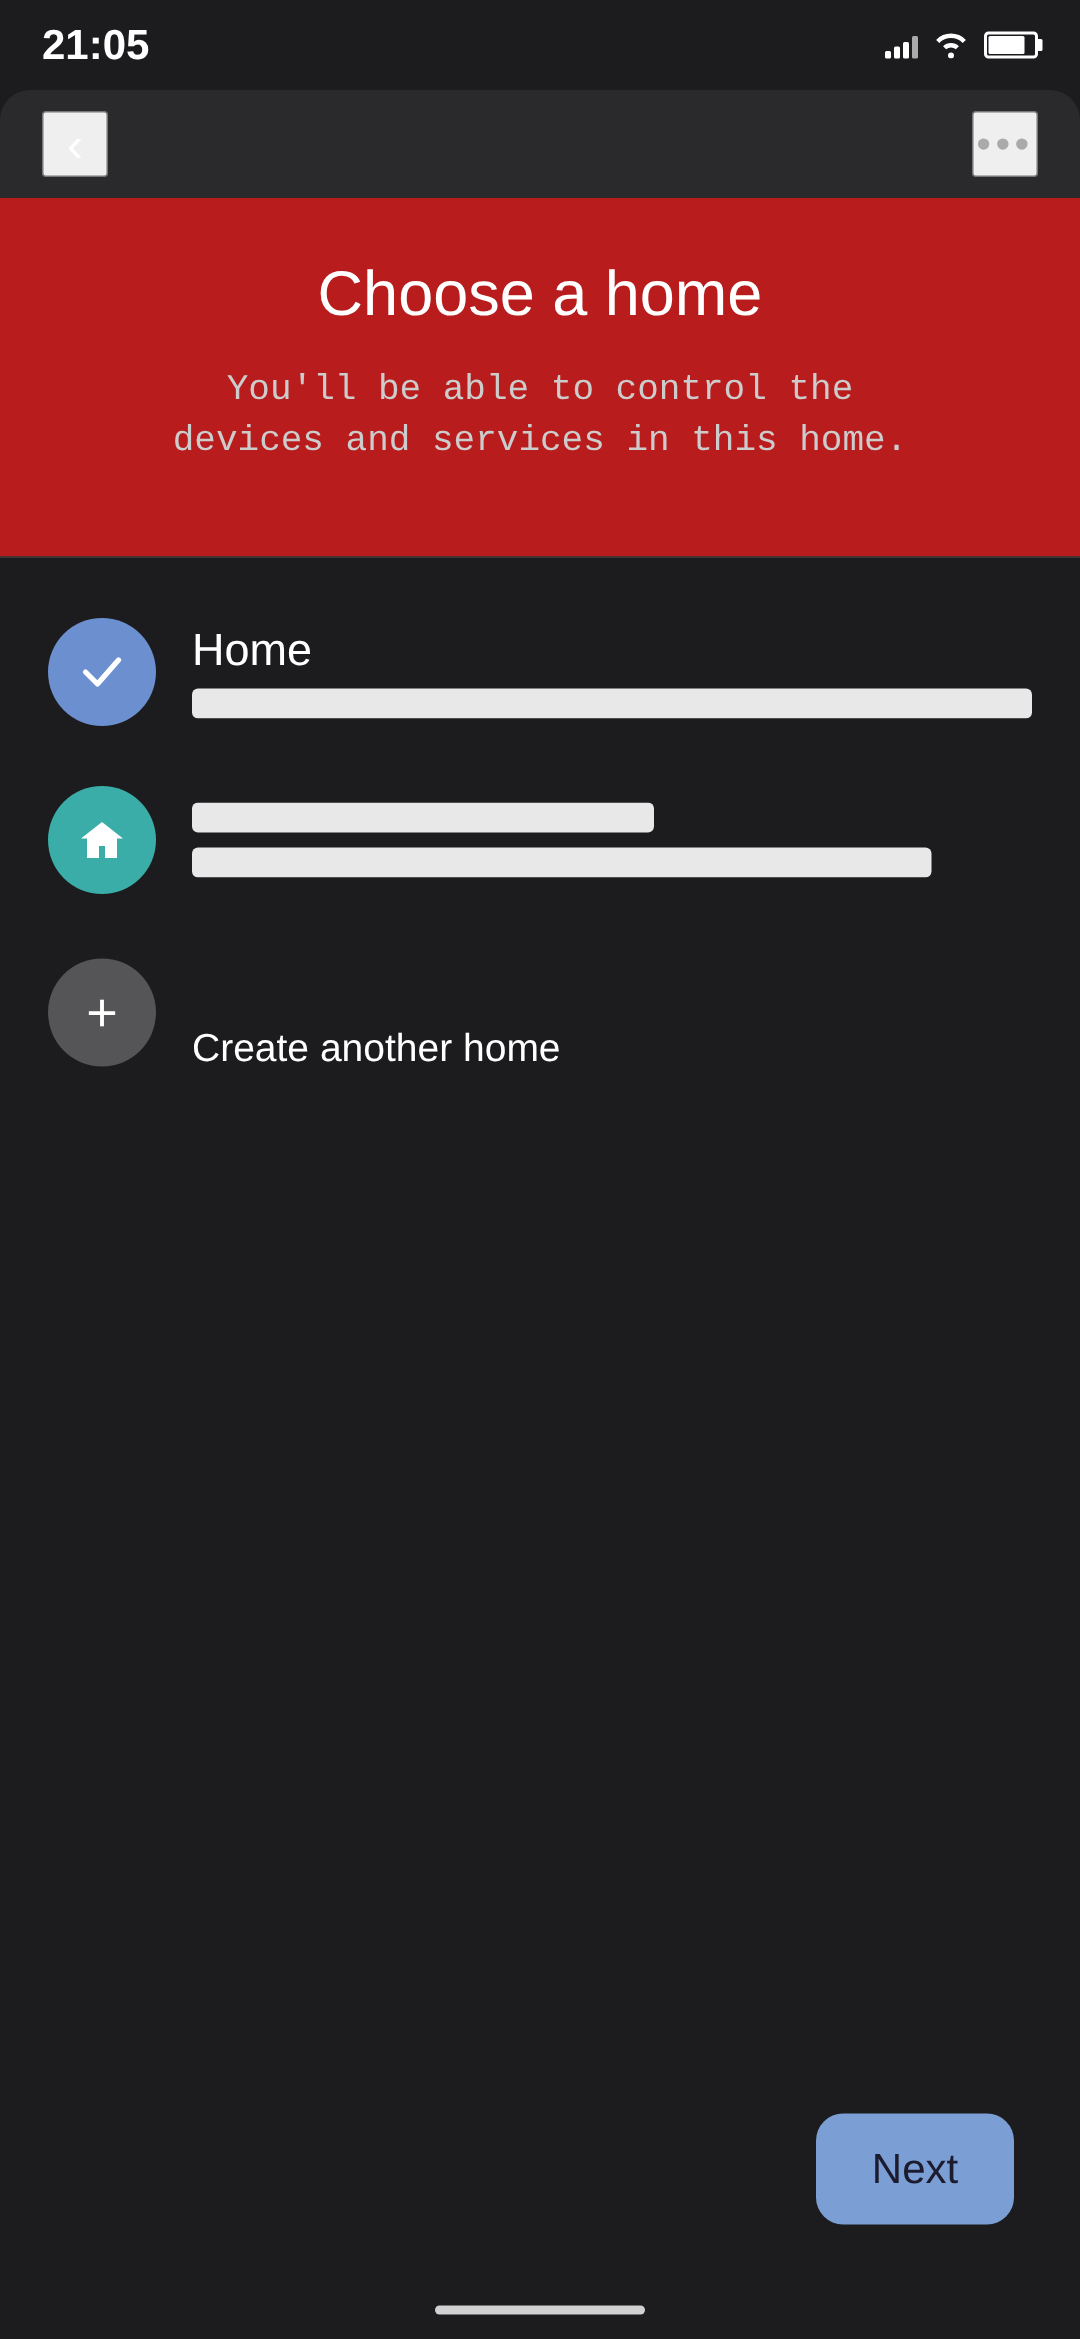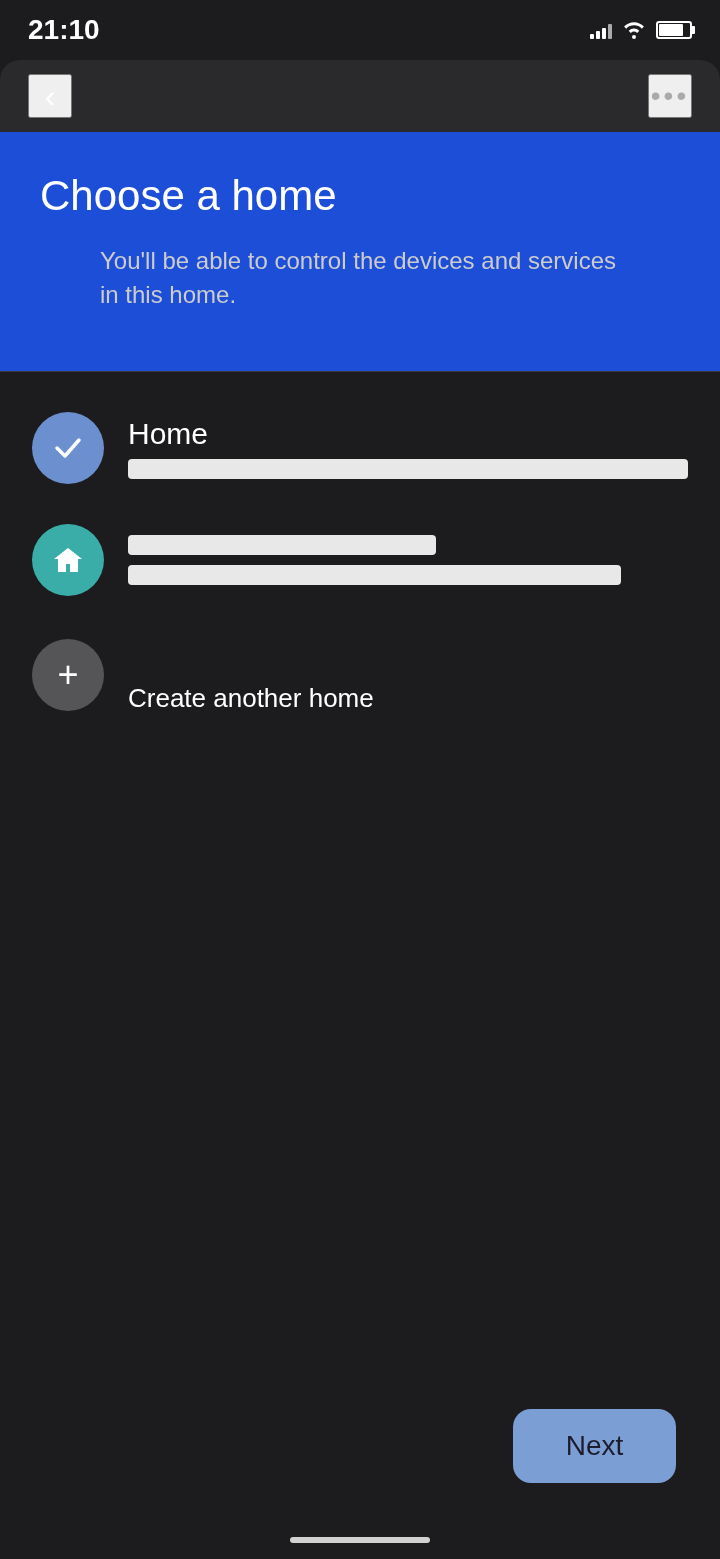"21:10" span.status-time { text: 21:10 -> 21:05 }
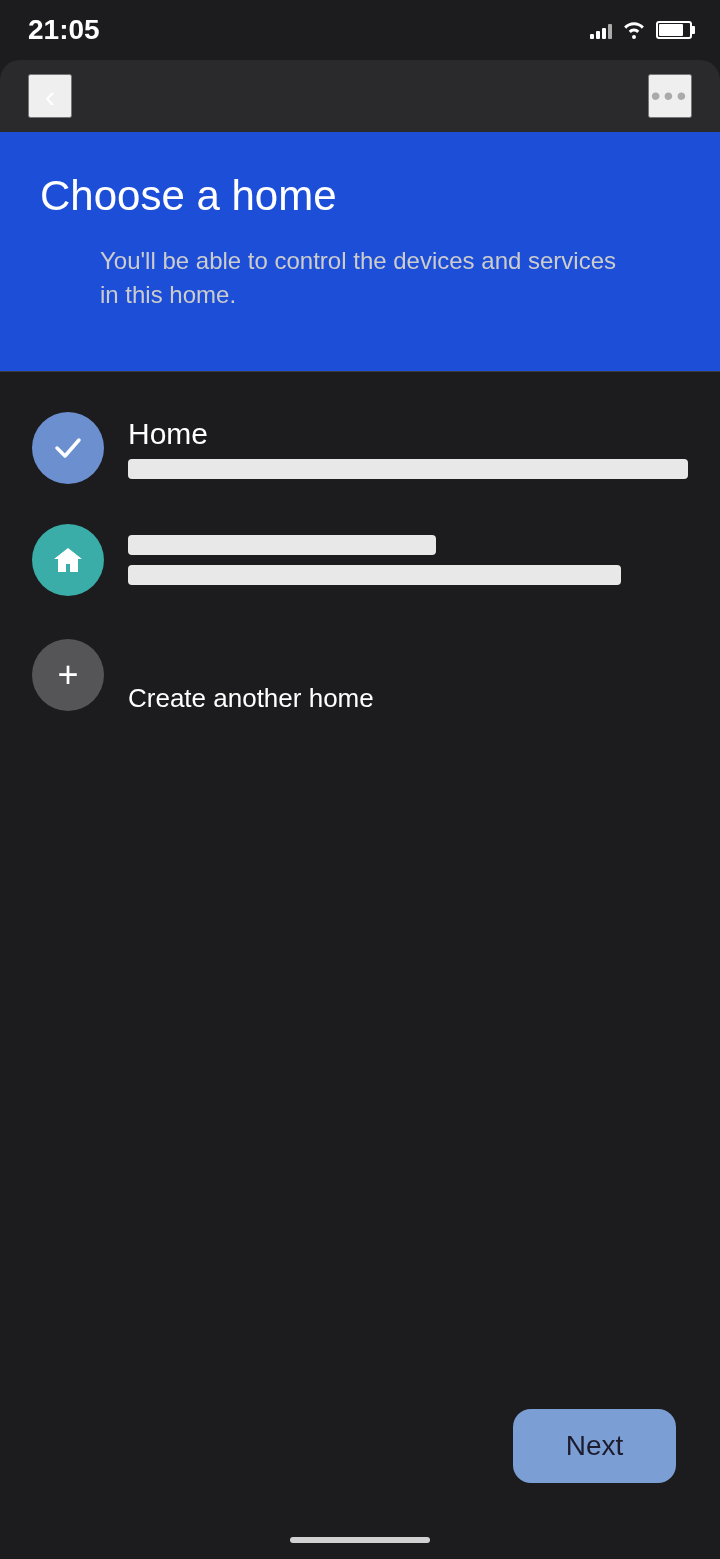"Choose a home" .header-section { background: #1d4ed8 -> #b91c1c; text-align: none -> center }
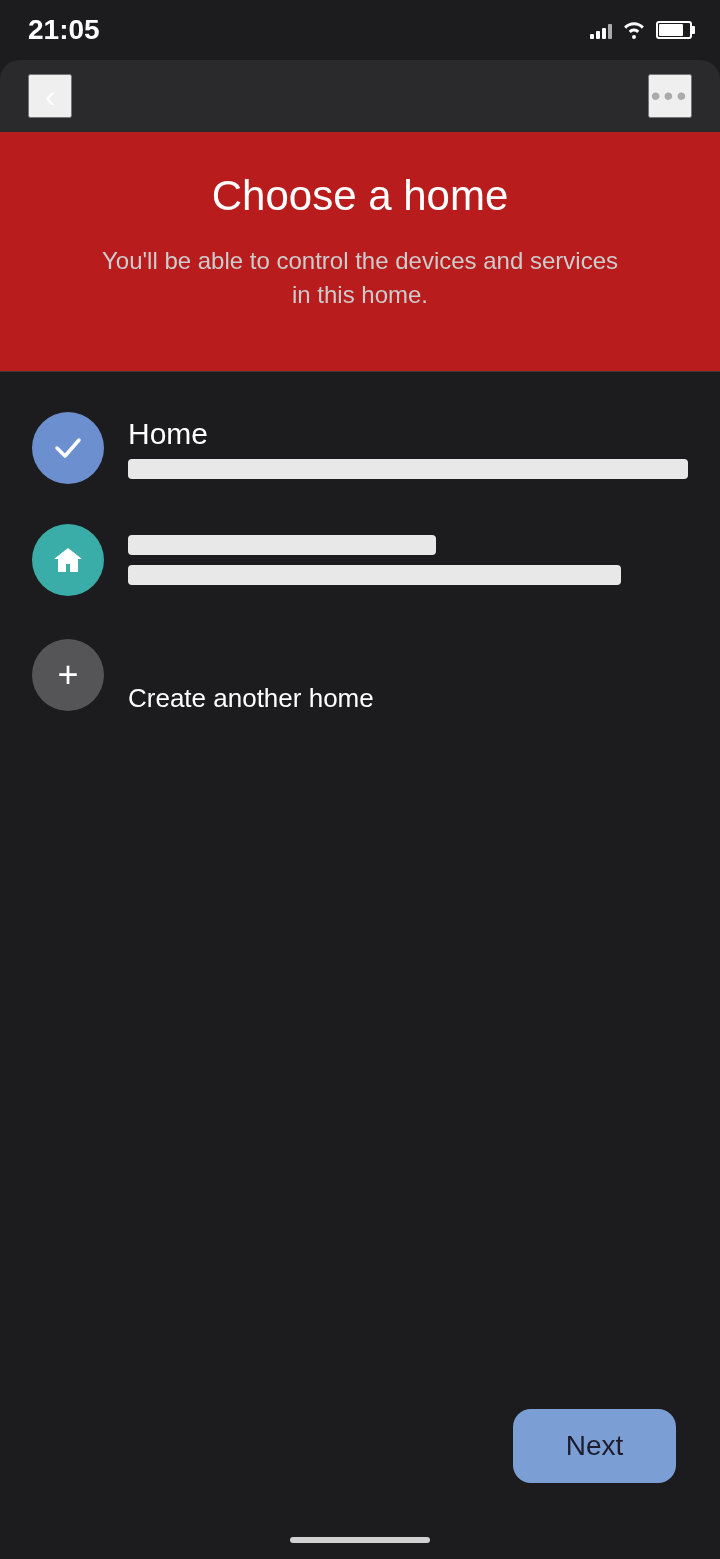"You'll be able to control" .page-subtitle { font-family: none -> Liberation Mono, monospace }
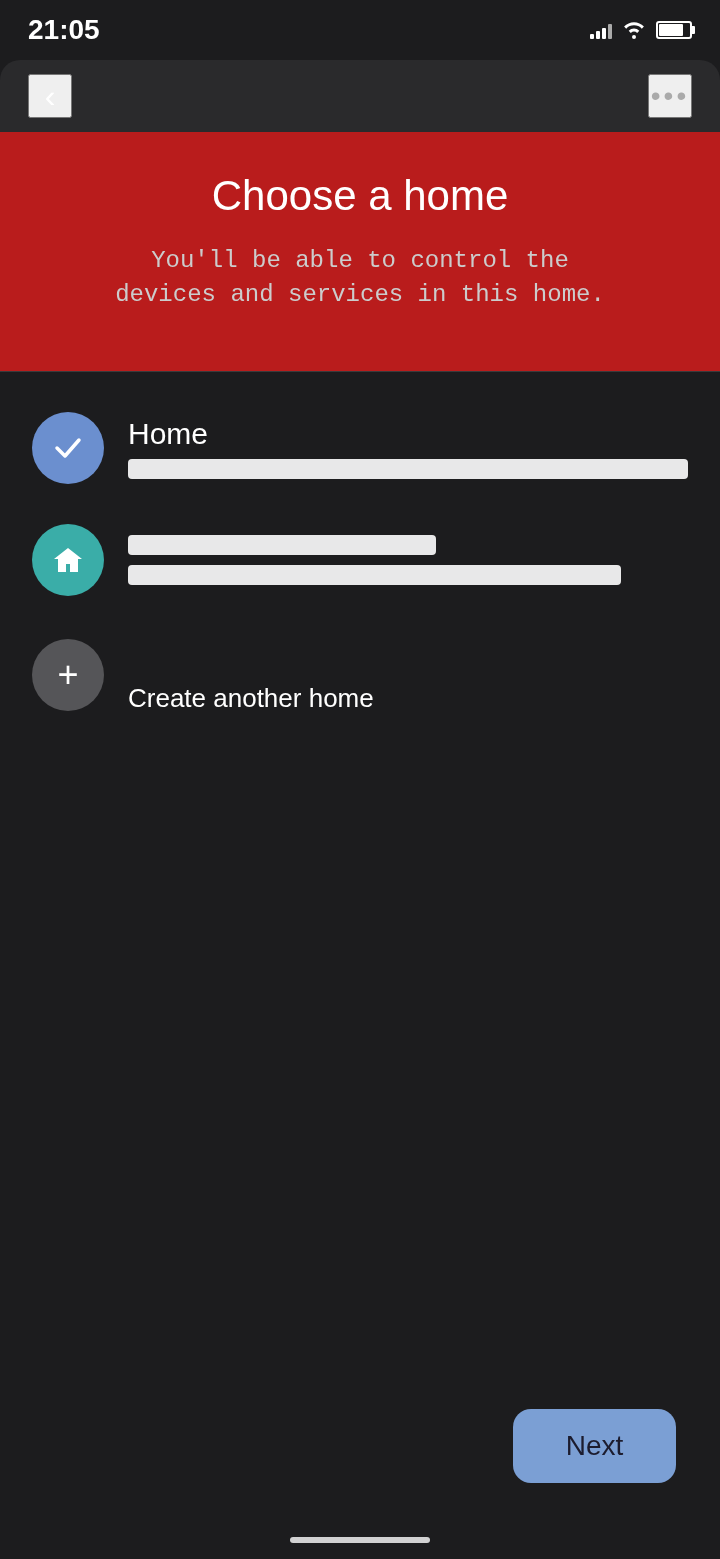"Next" .next-button { width: 163px -> 132px }
